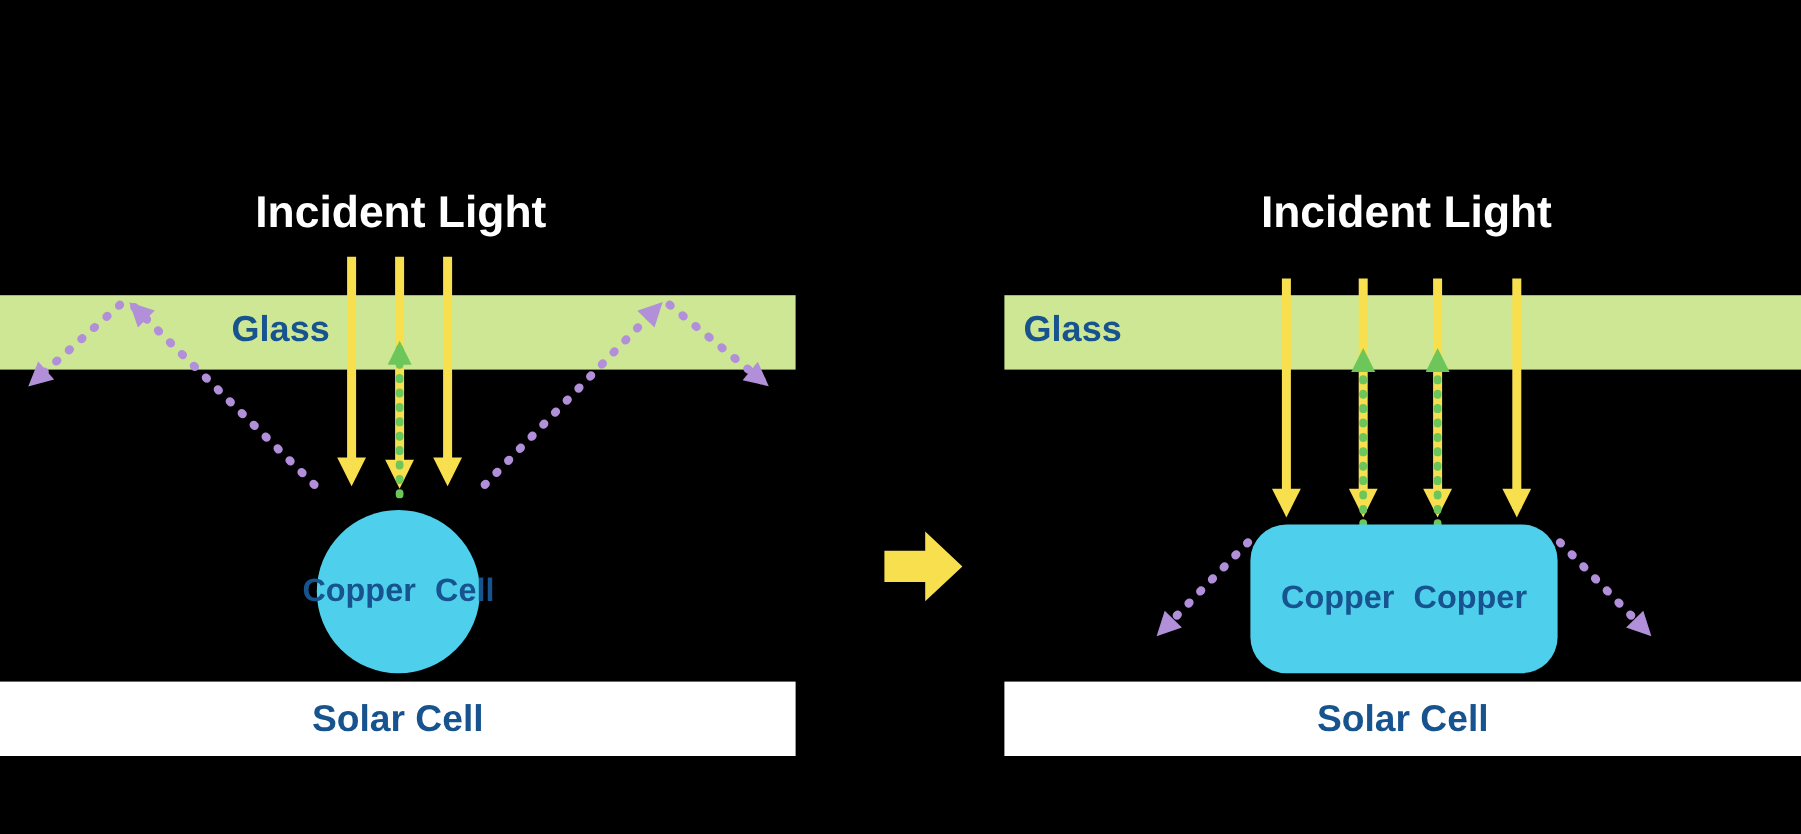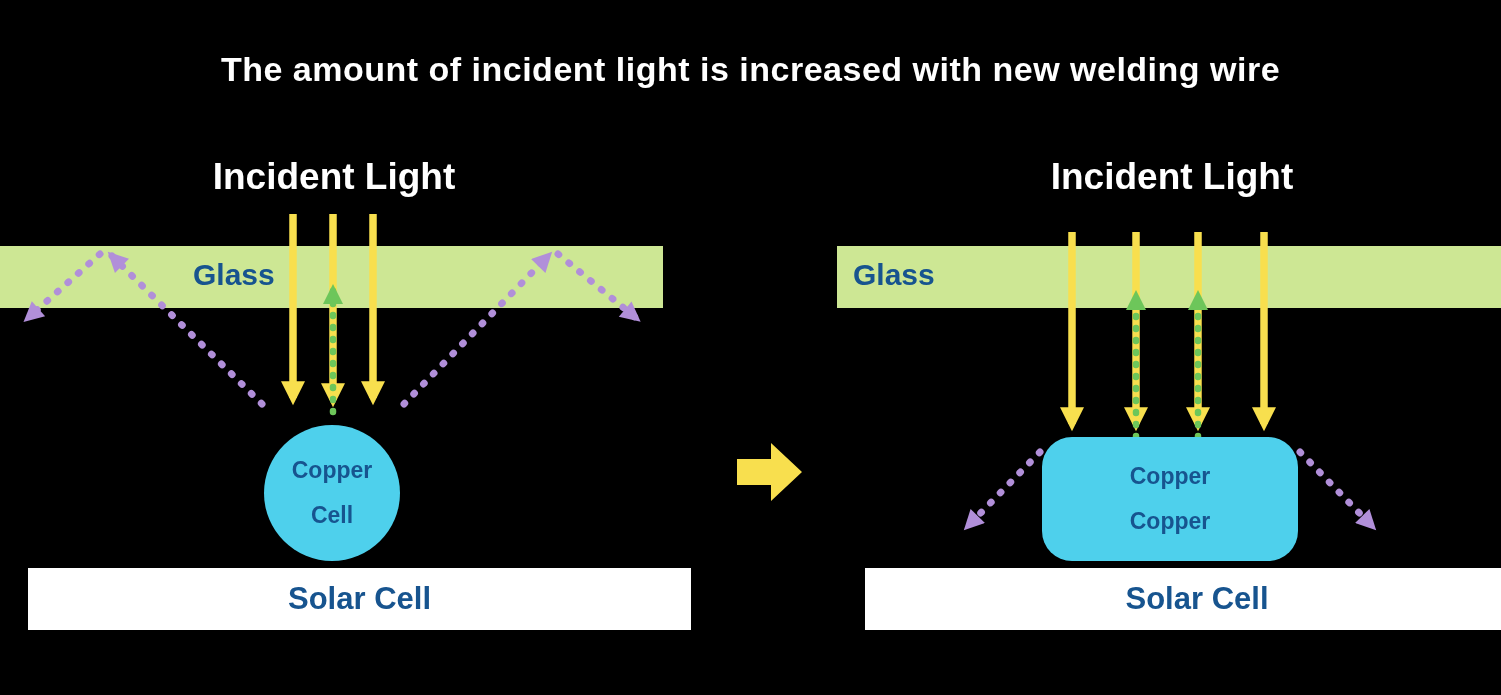"The amount of incident light" div.title { html: <div>The amount of incident light is increased with new welding wire</div> -> none }
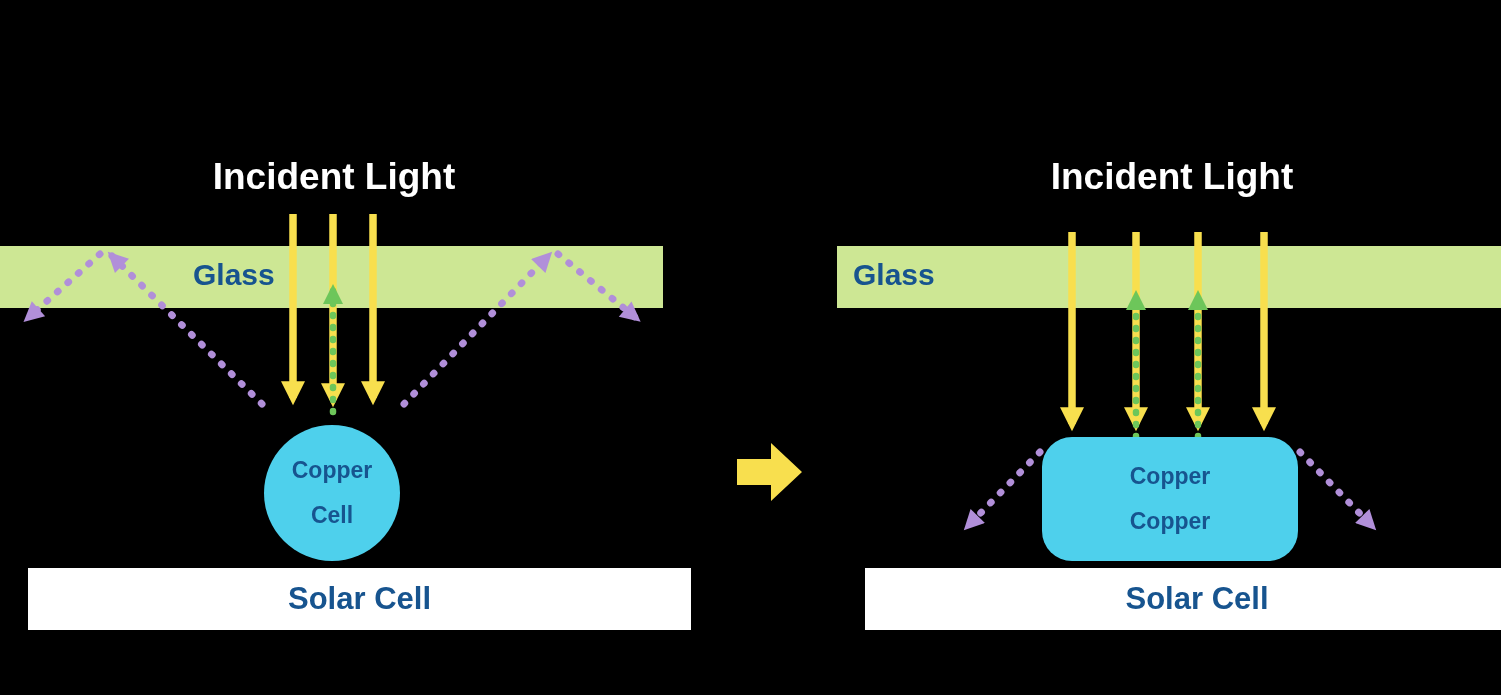"Copper" .copper-shape { flex-direction: column -> row; font-size: 23px -> 27px }
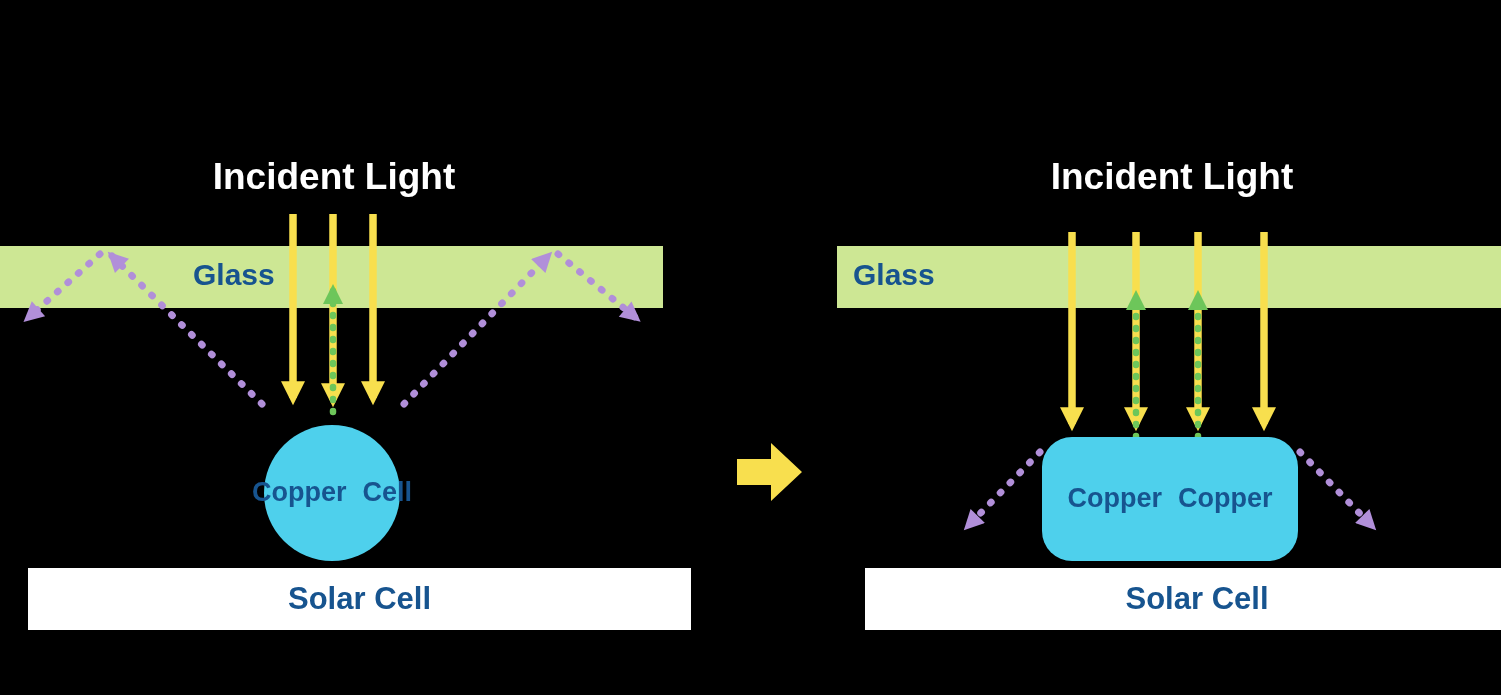"Solar Cell" .solar-band { margin-left: 28px -> none }
